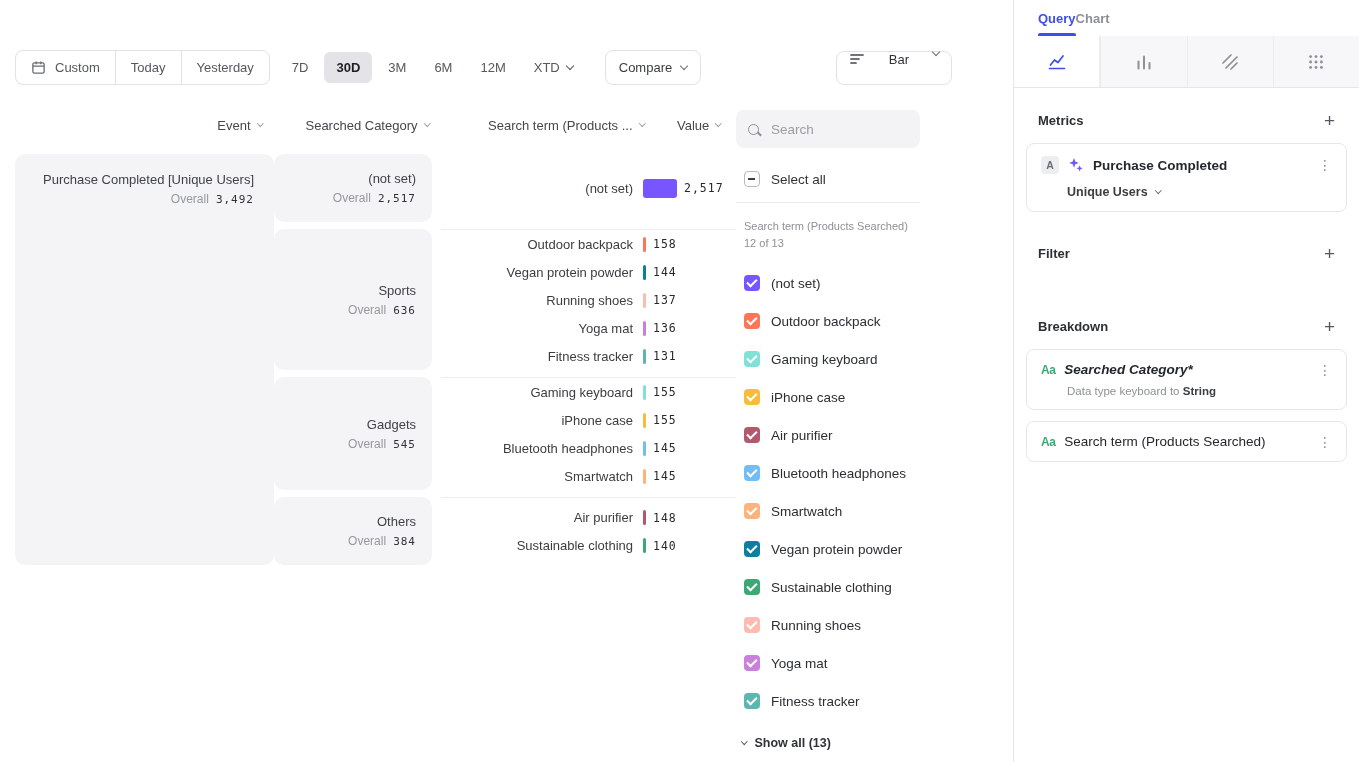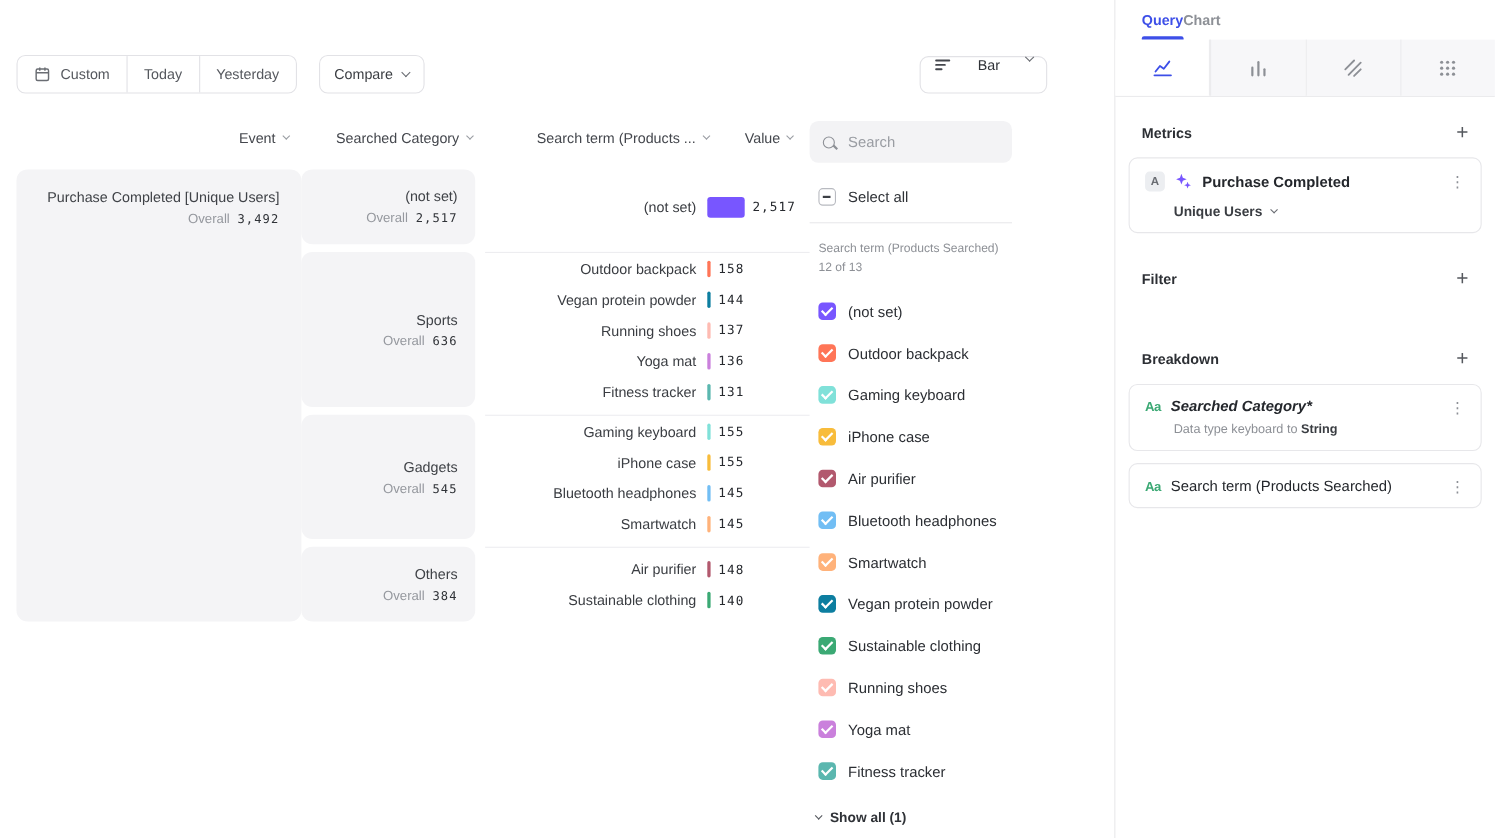"7D" div.quick-group { html: none -> <div> <div> <span>7D</span> </div> <div> <span>30D</span> </div> <div> <span>3M</span> </div> <div> <span>6M</span> </div> <div> <span>12M</span> </div> <div> <span>XTD</span> <span></span> </div> </div> }
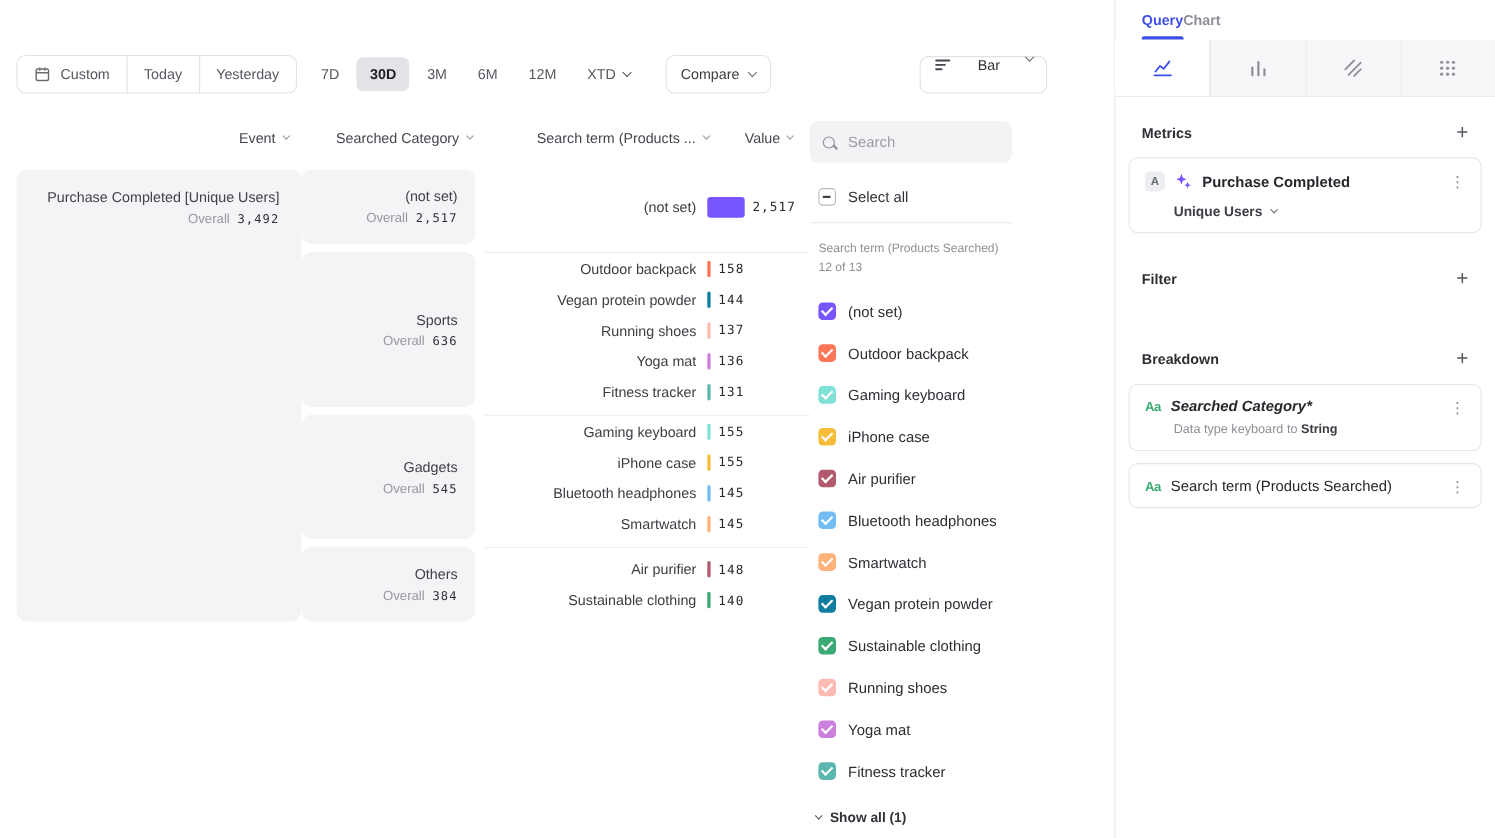"Show all (1)" span { text: 1 -> 13 }
